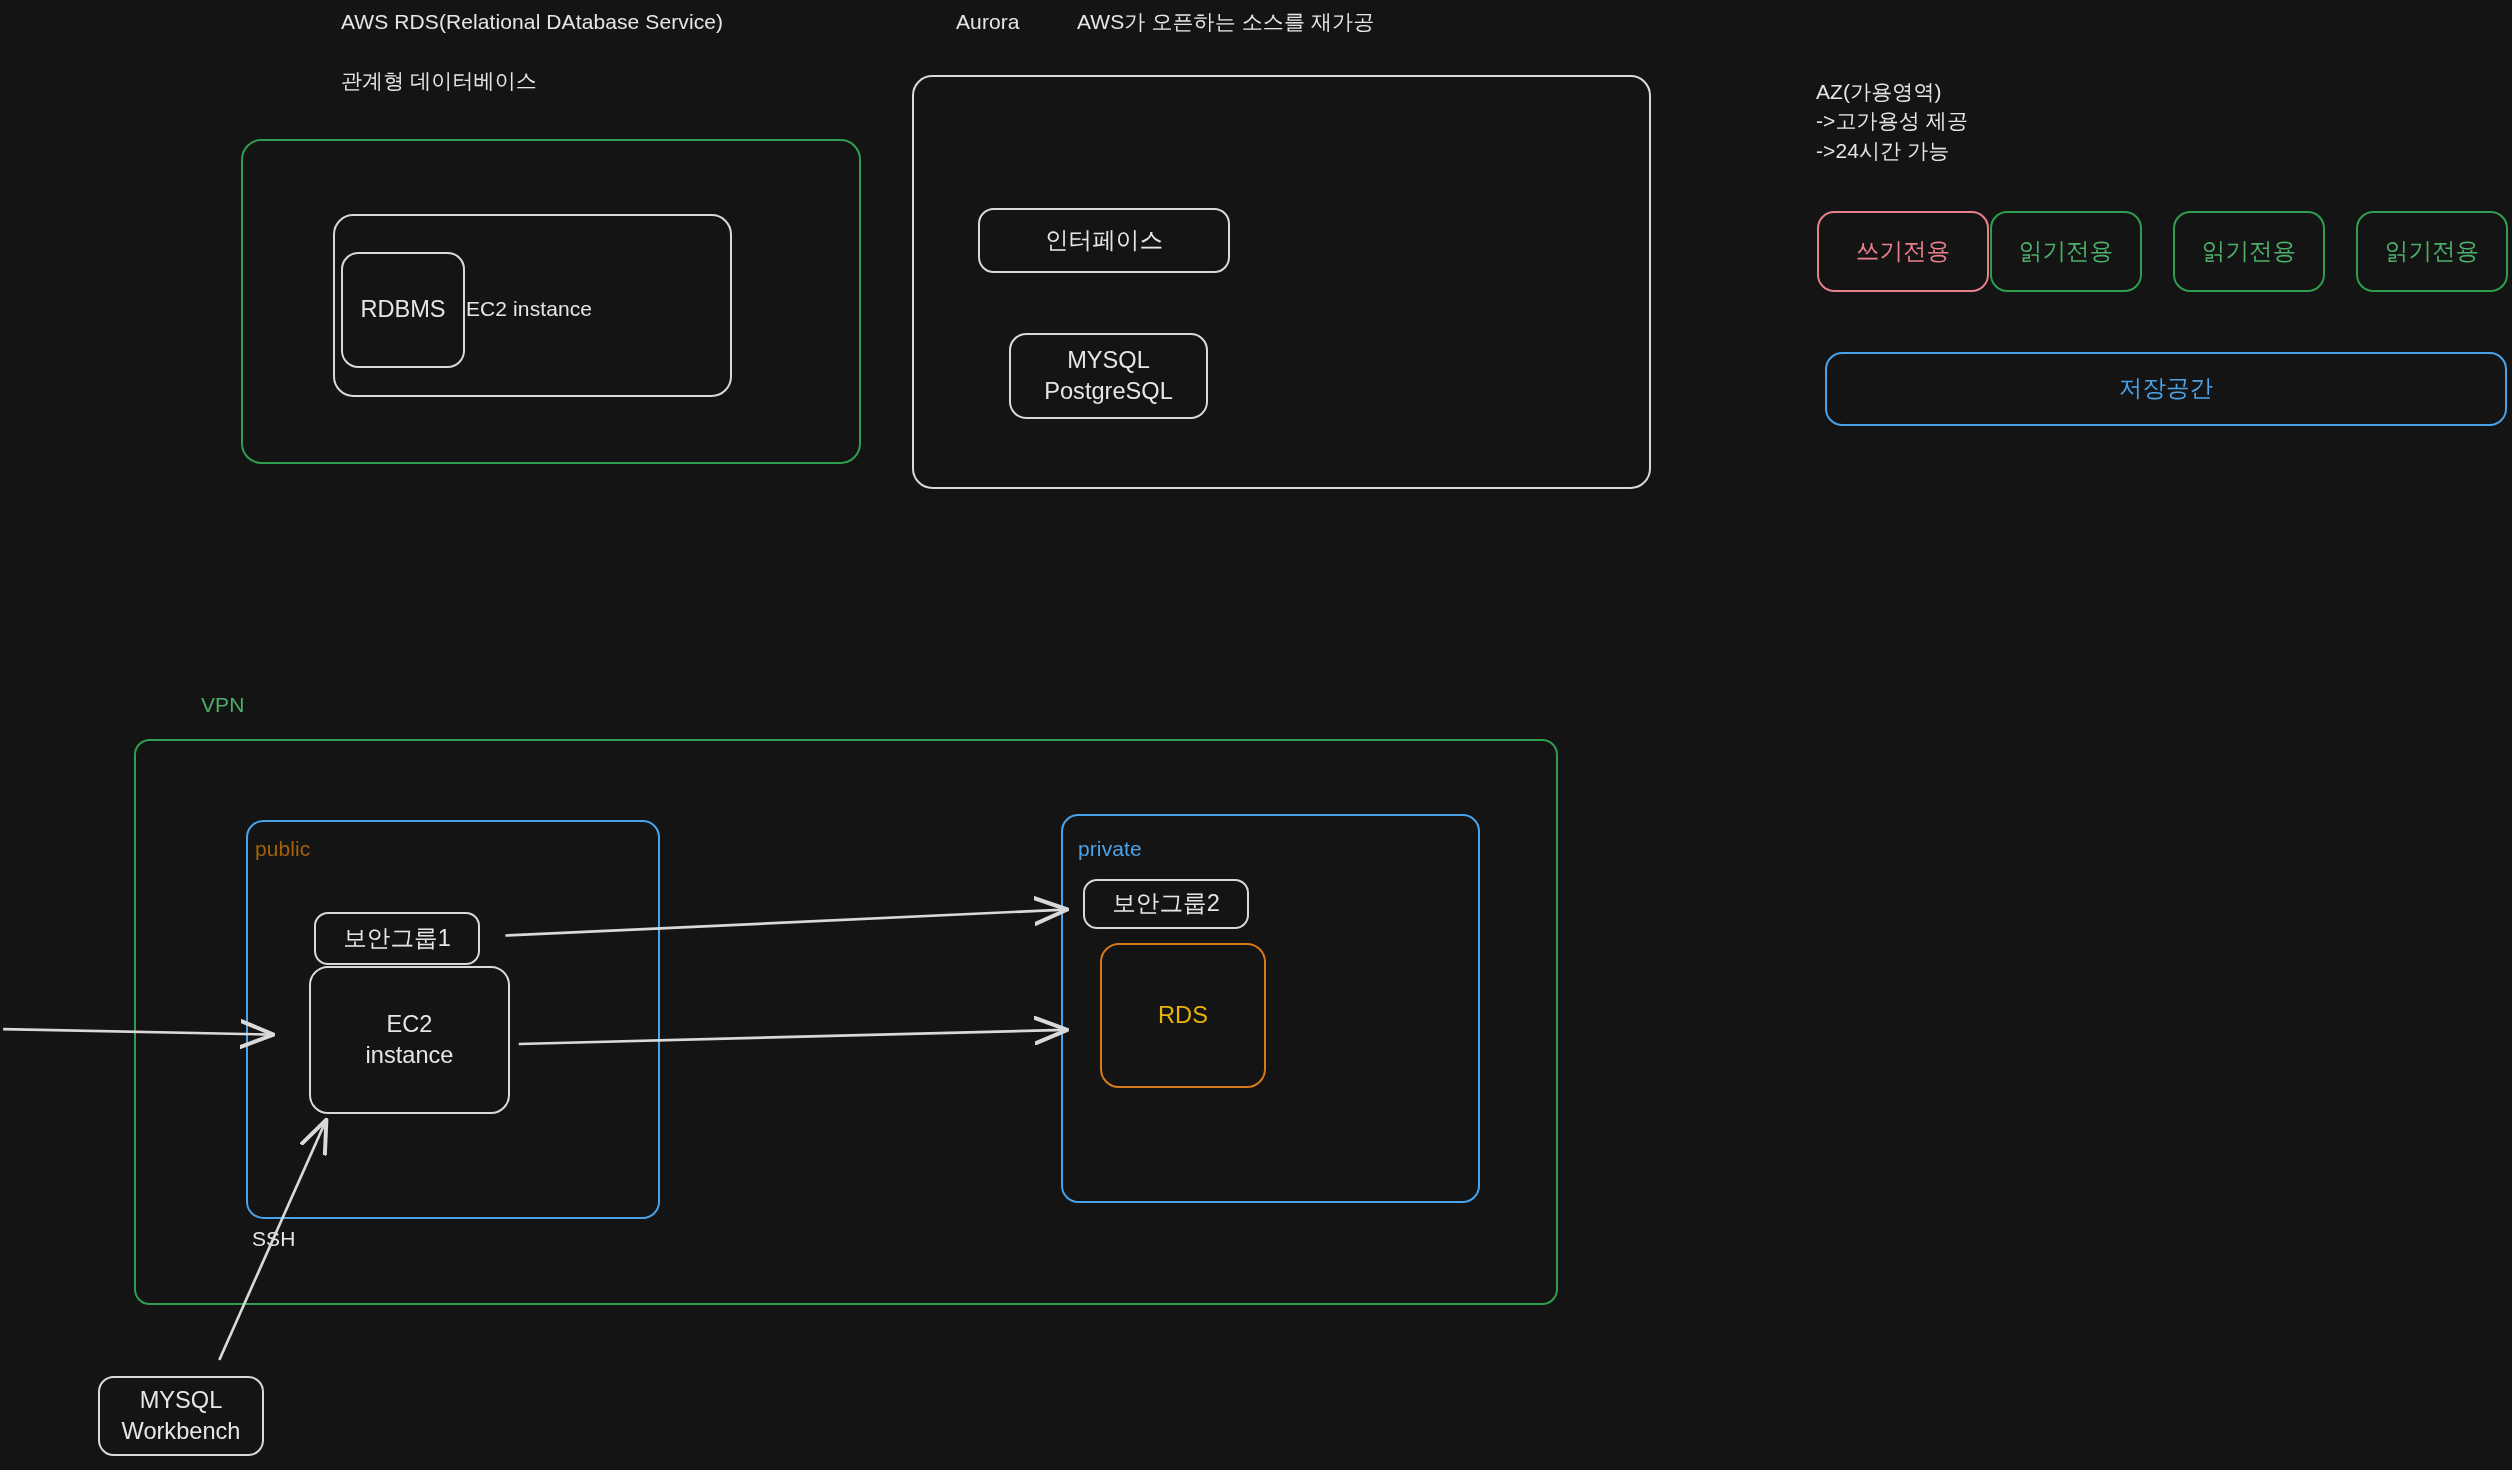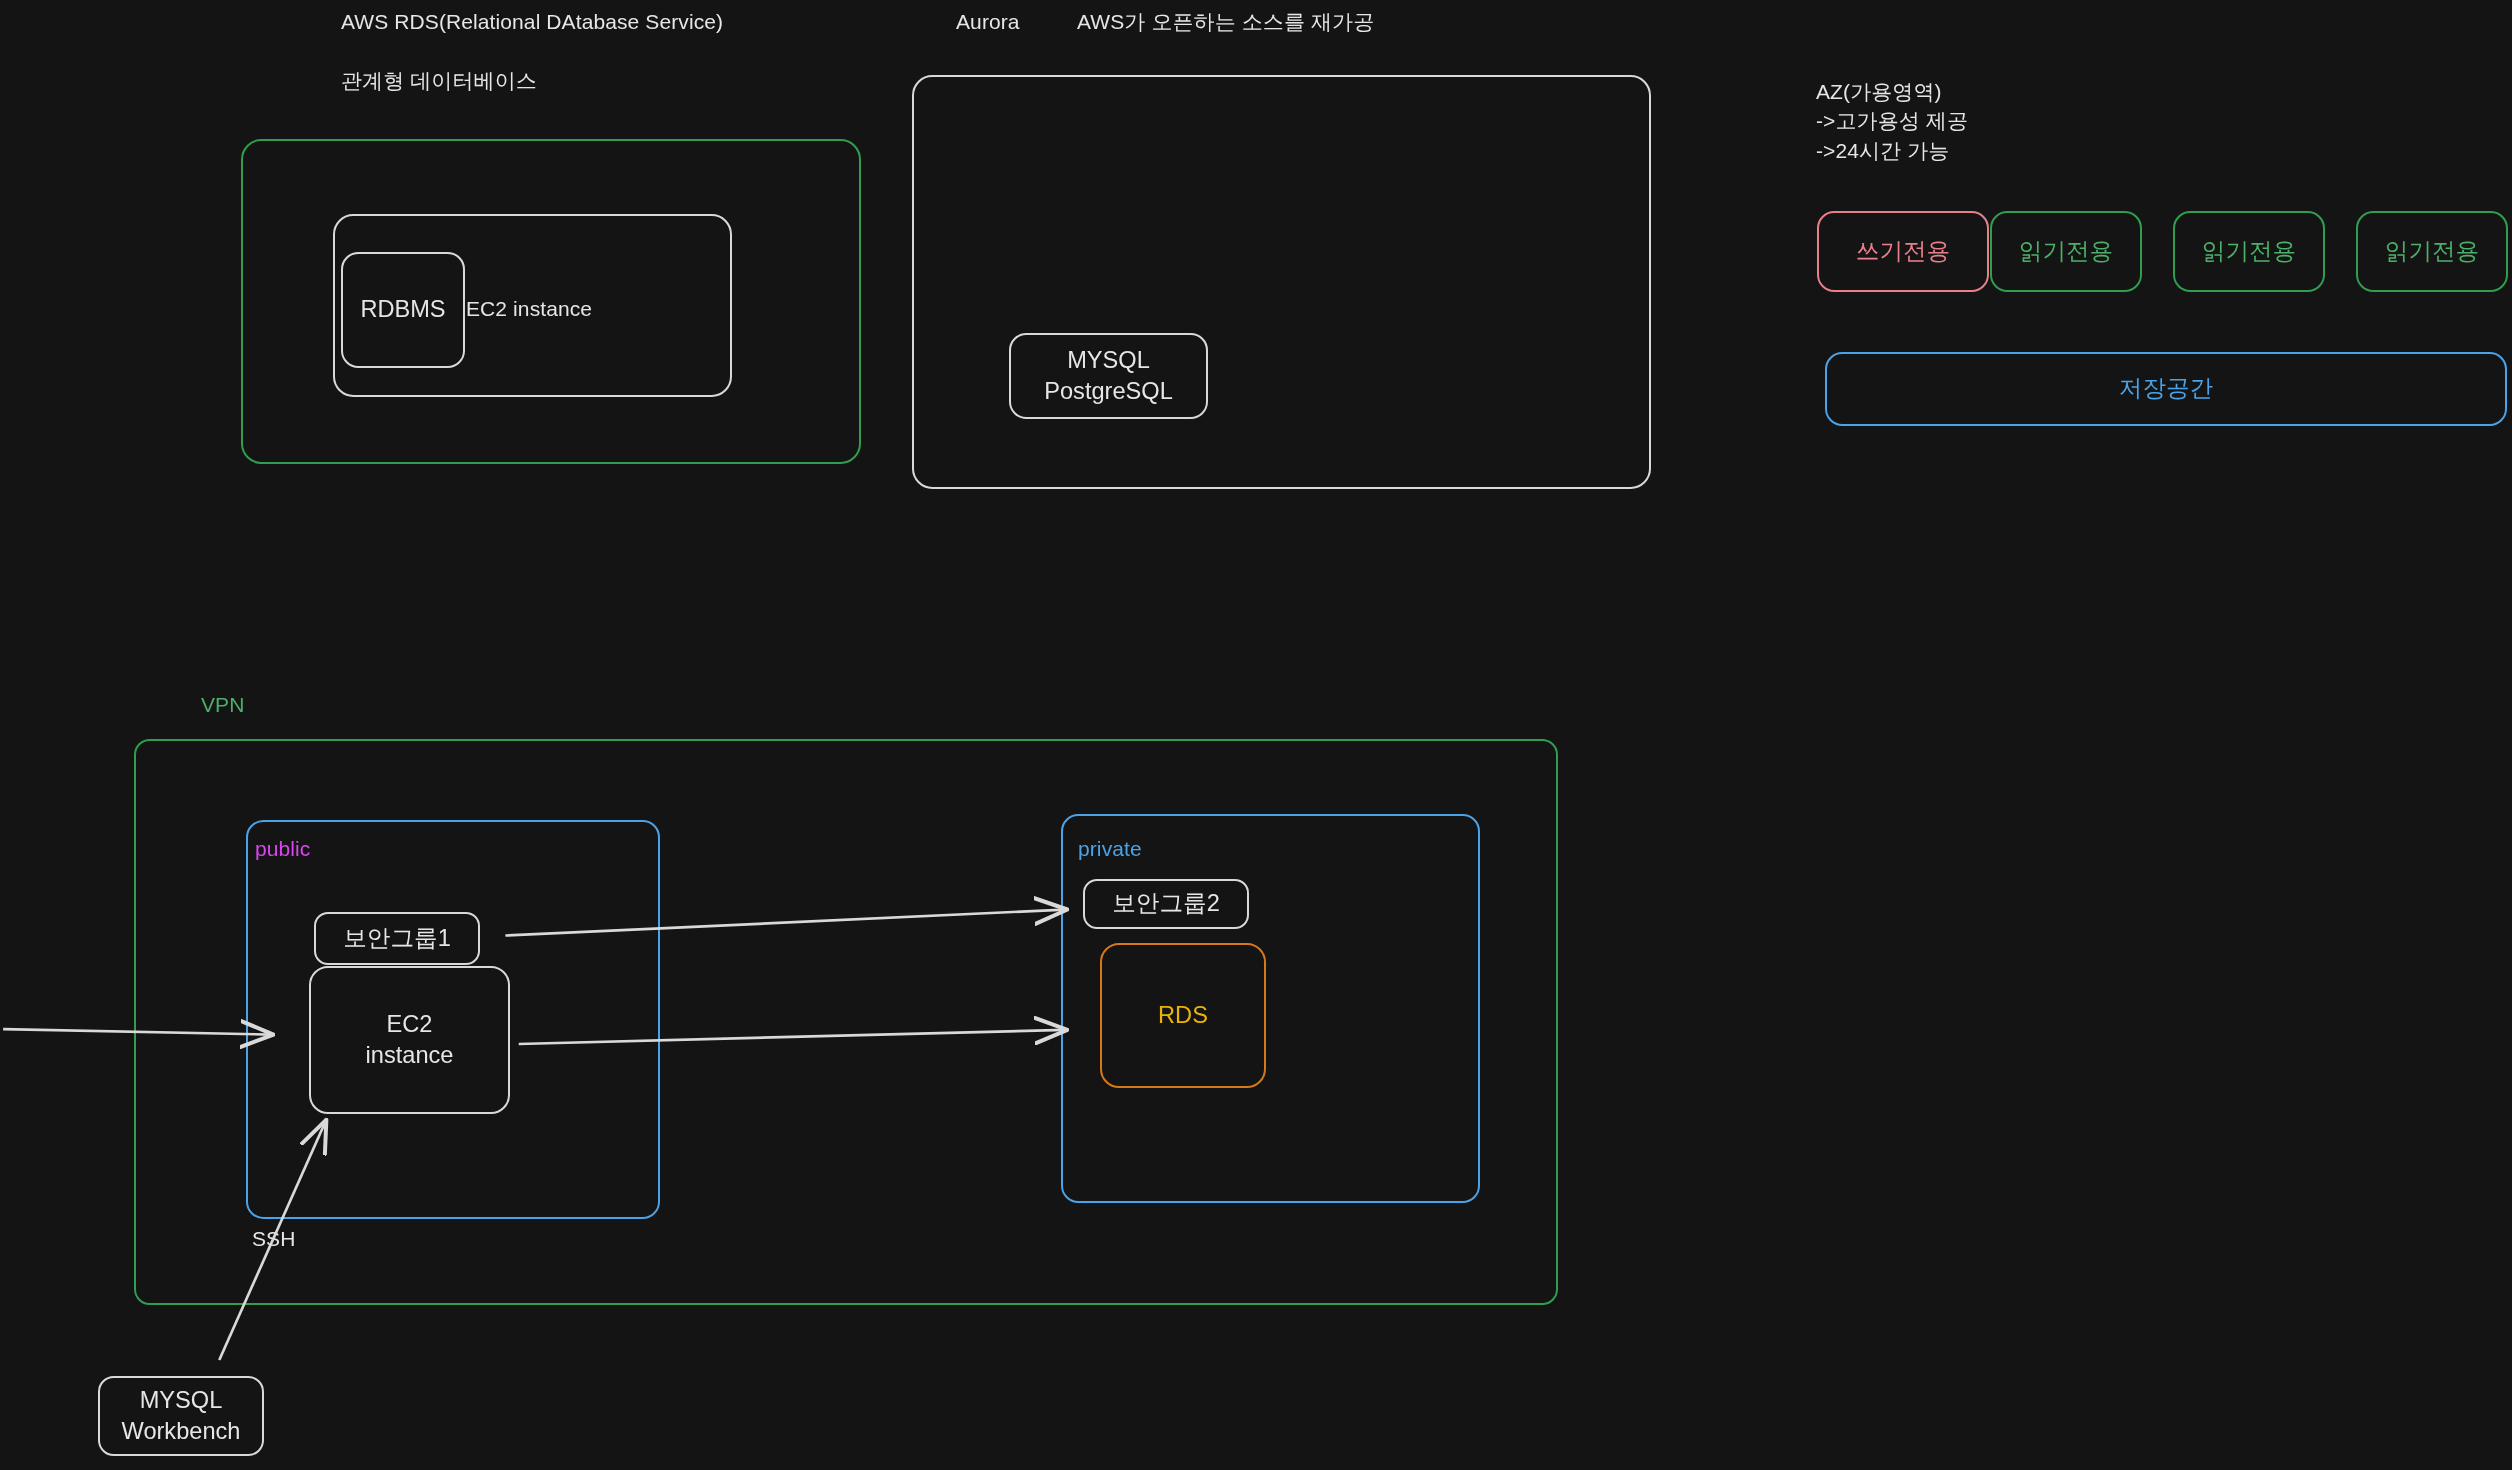"인터페이스" div.box { html: none -> <div> <span>인터페이스</span> </div> }
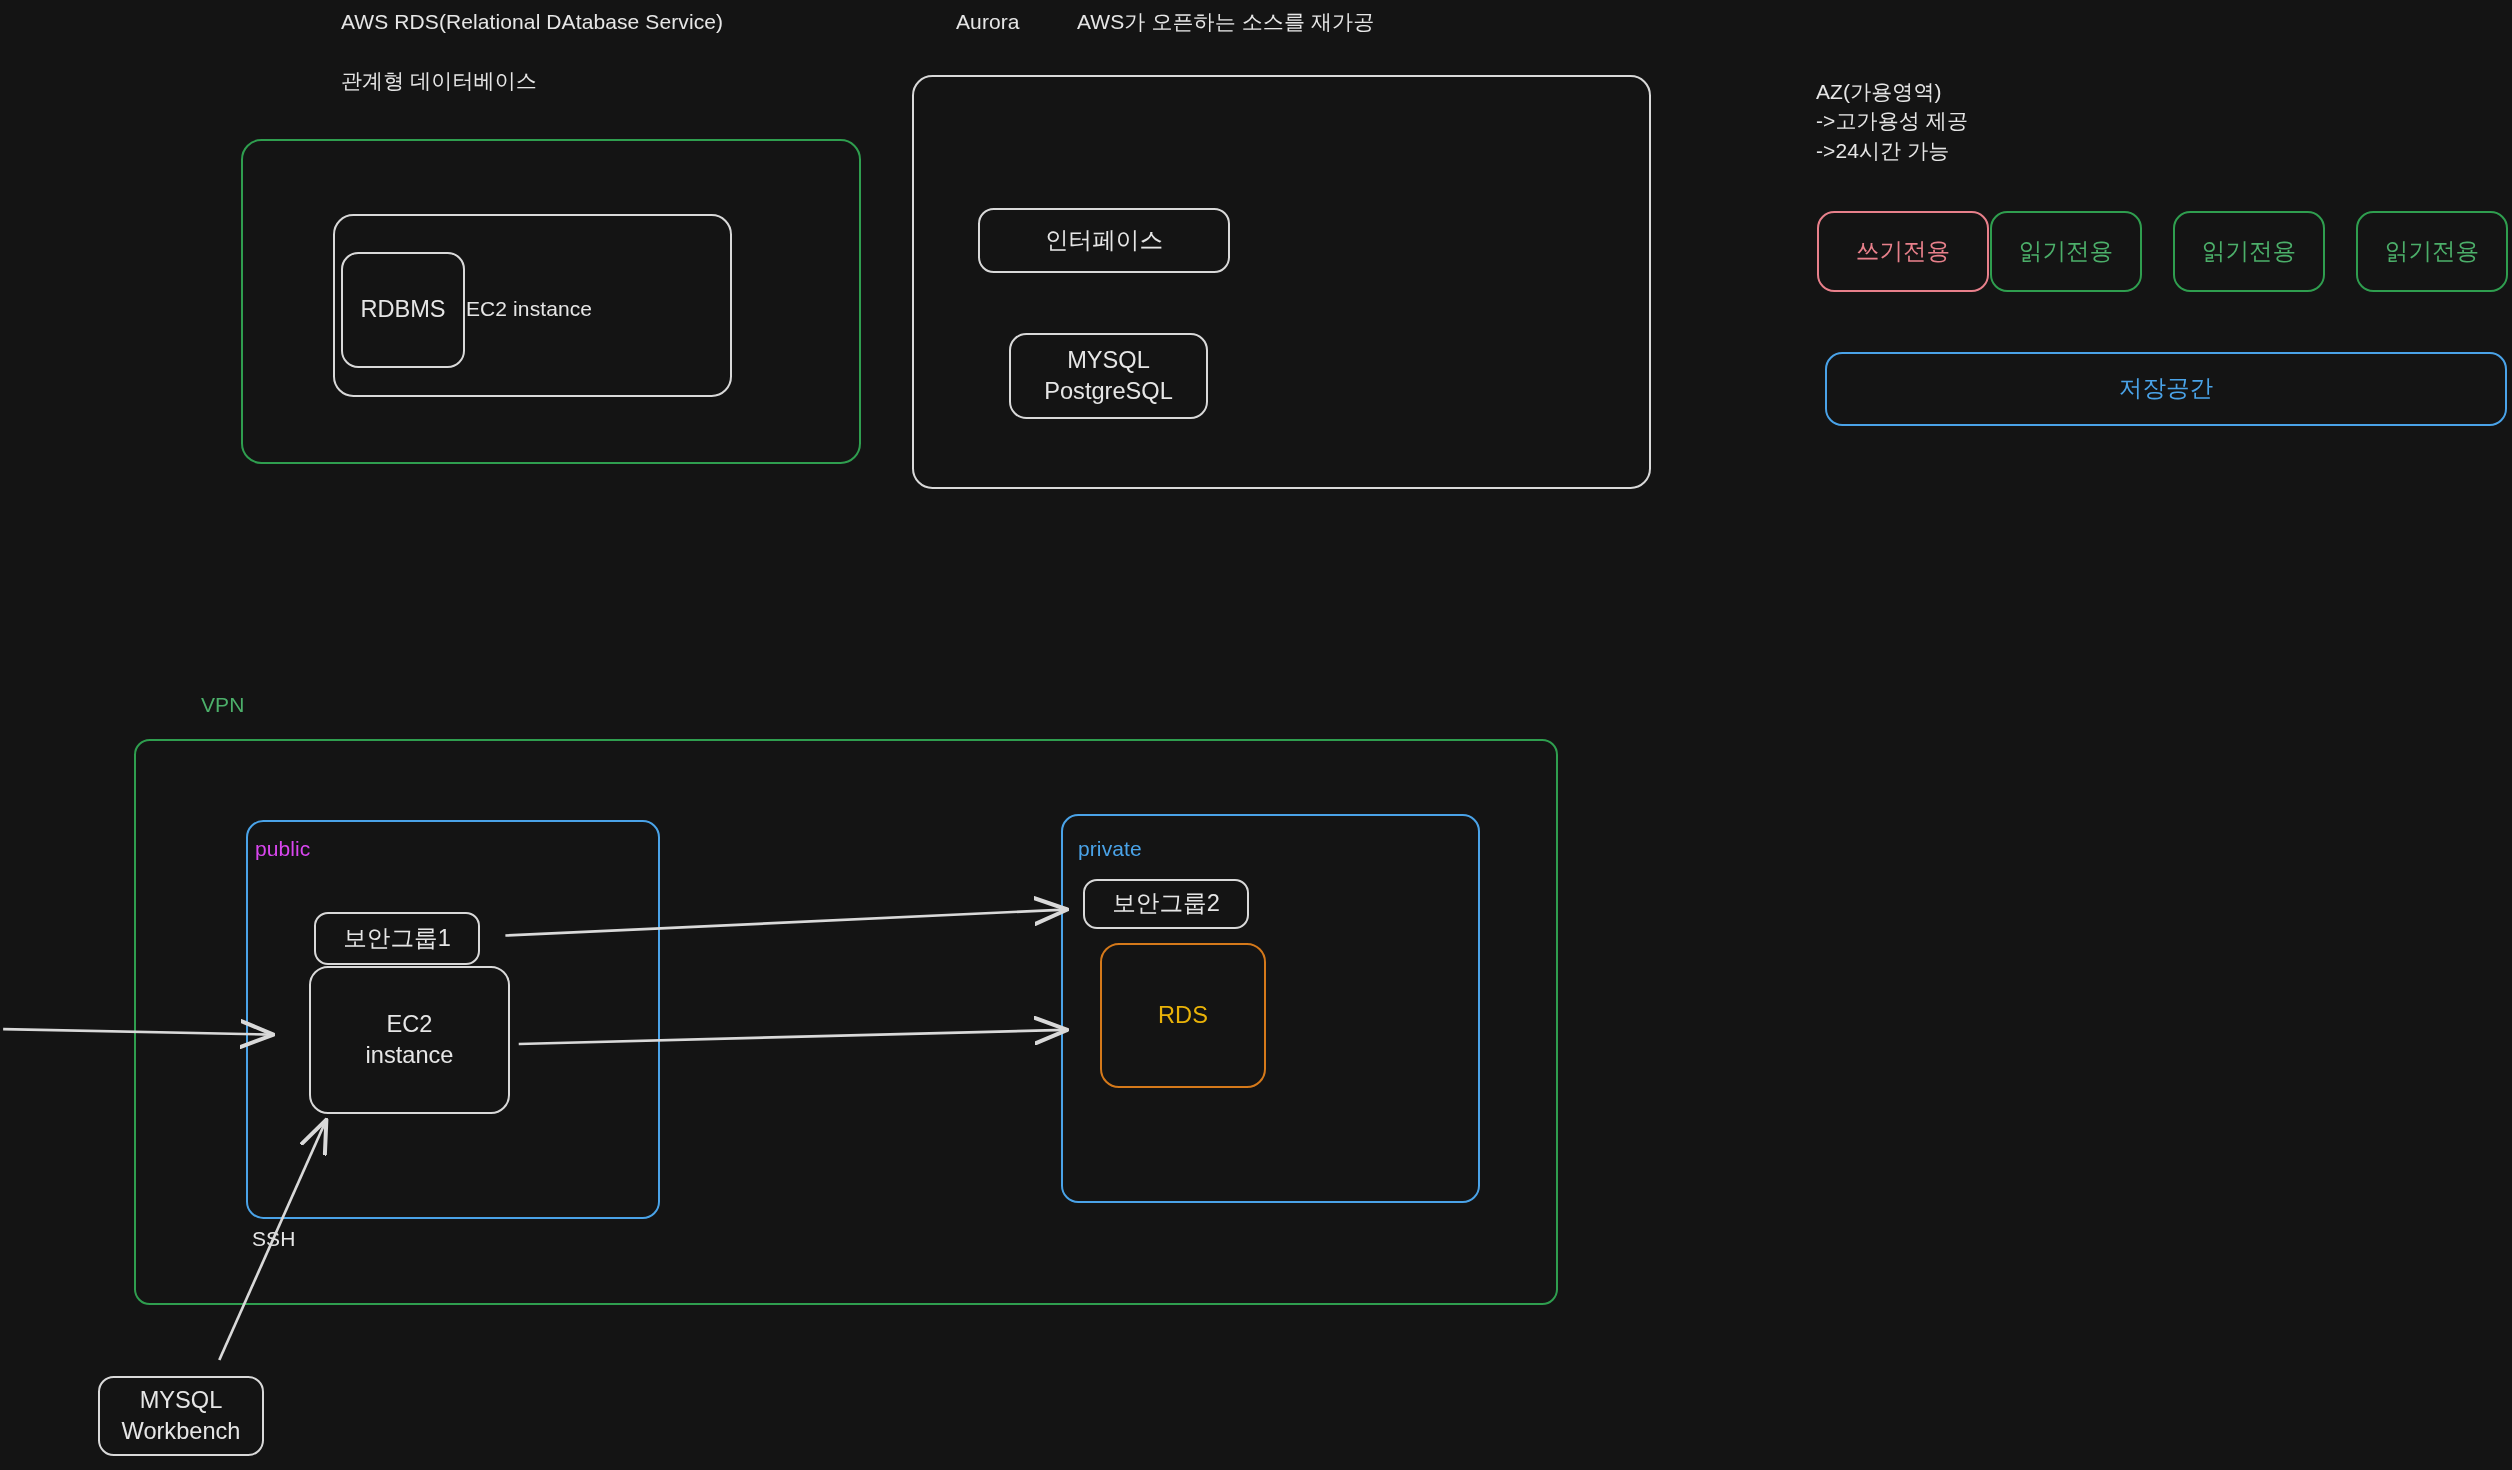"public" div.lbl { color: #d946ef -> #a16207 }
